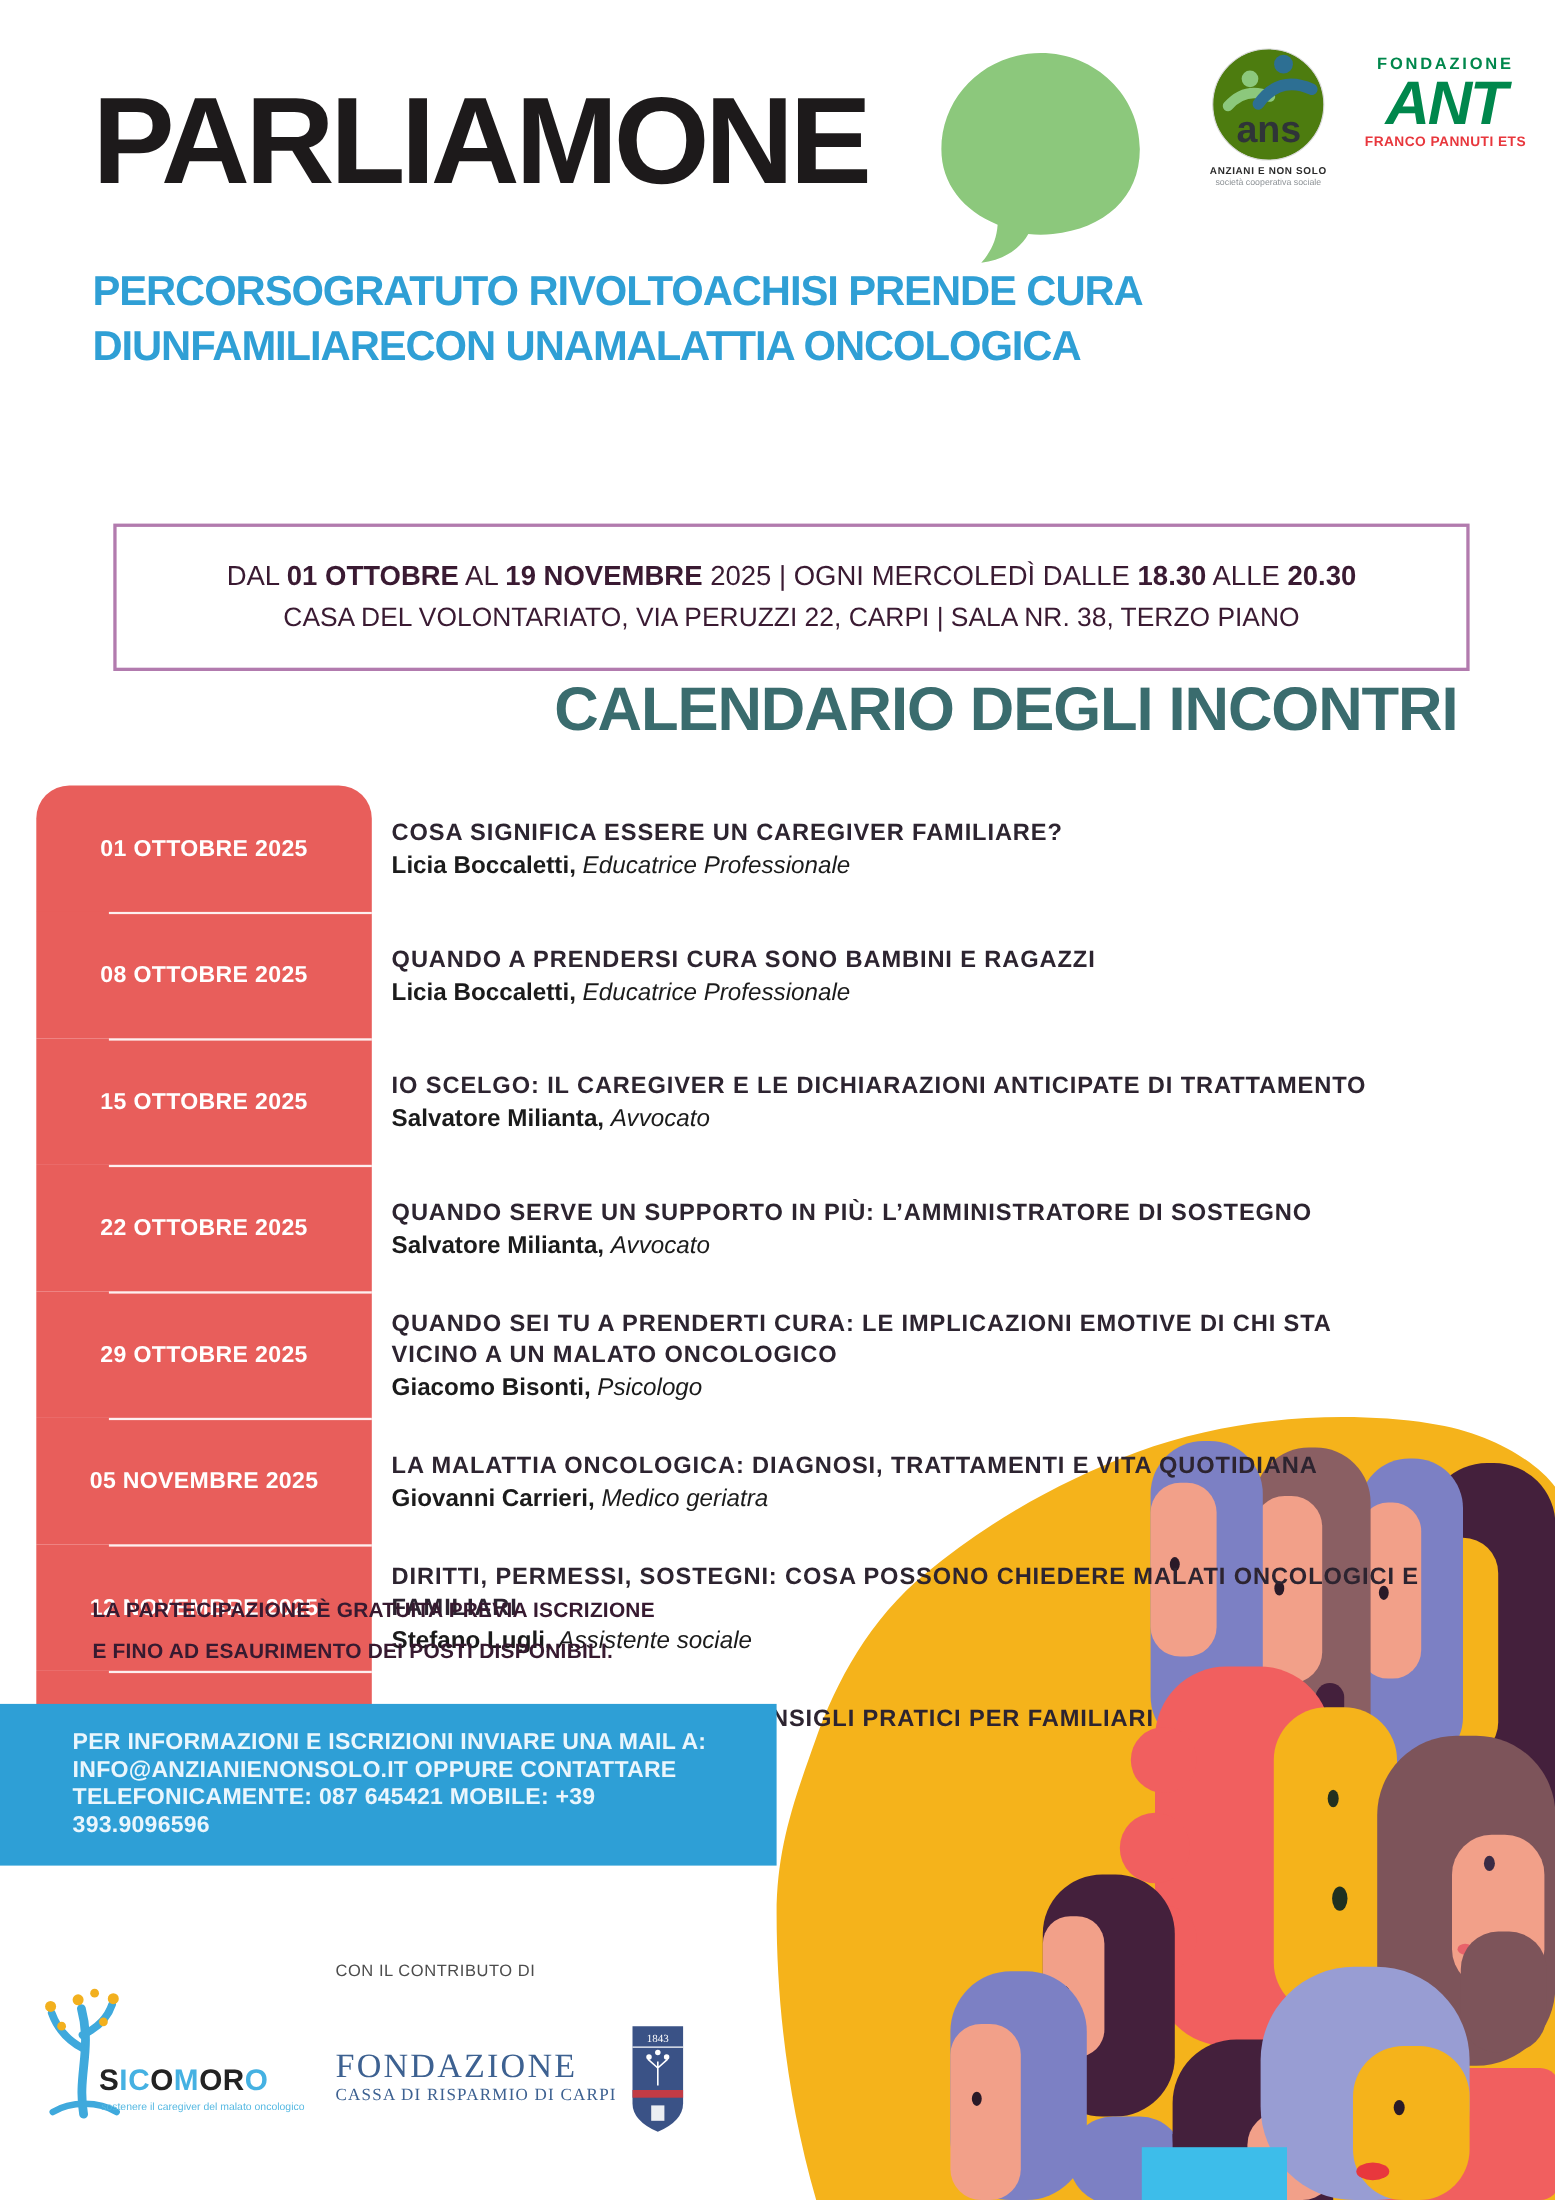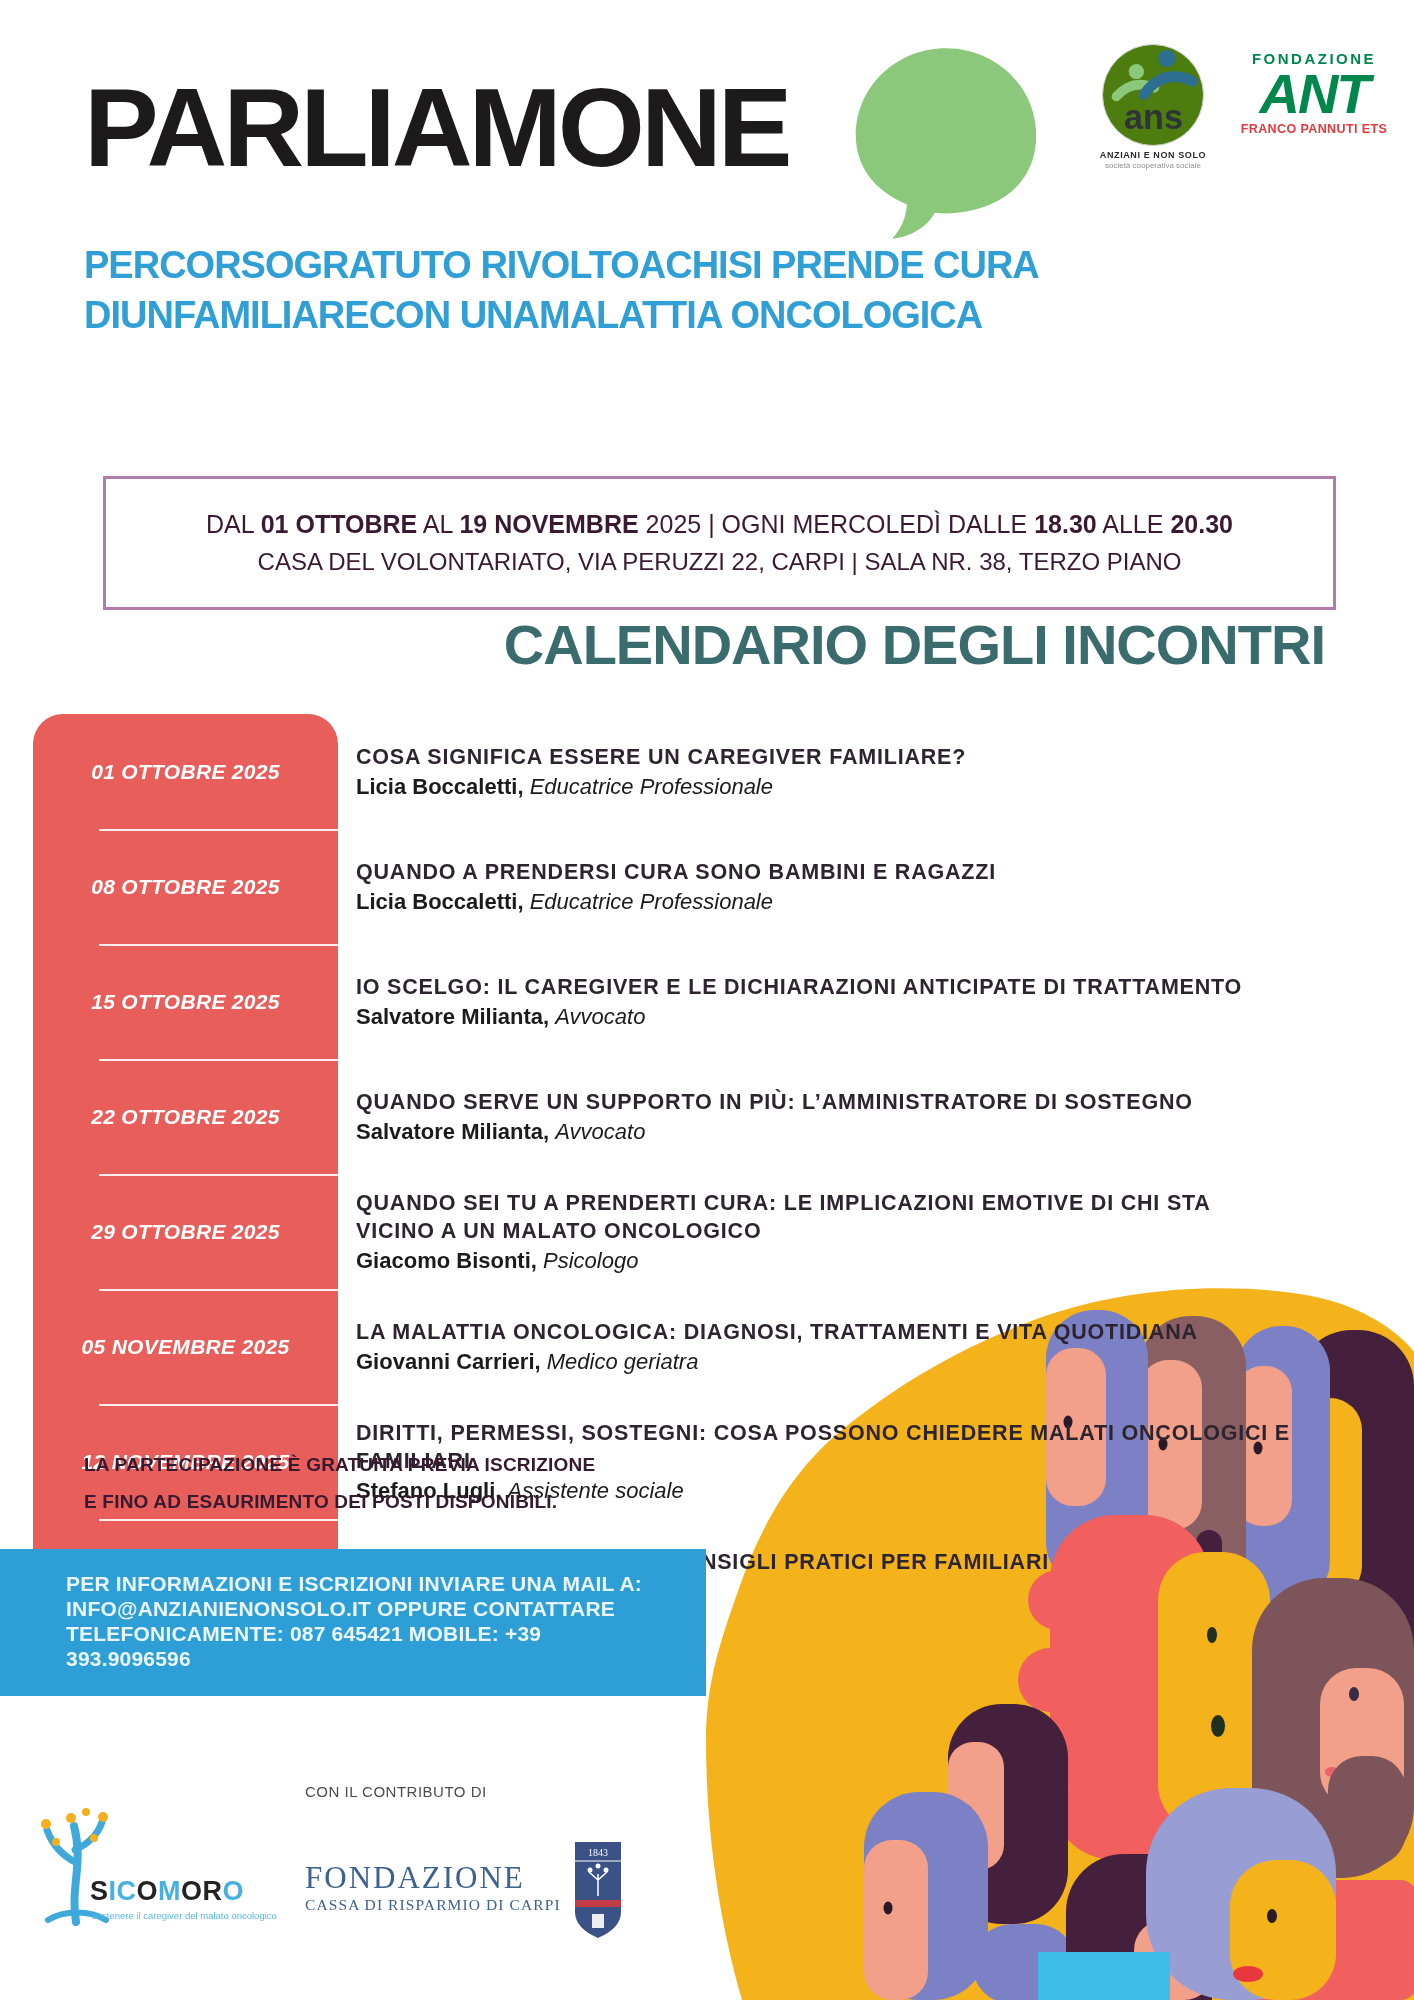"01 OTTOBRE 2025" .cal-date { font-style: italic -> none }
